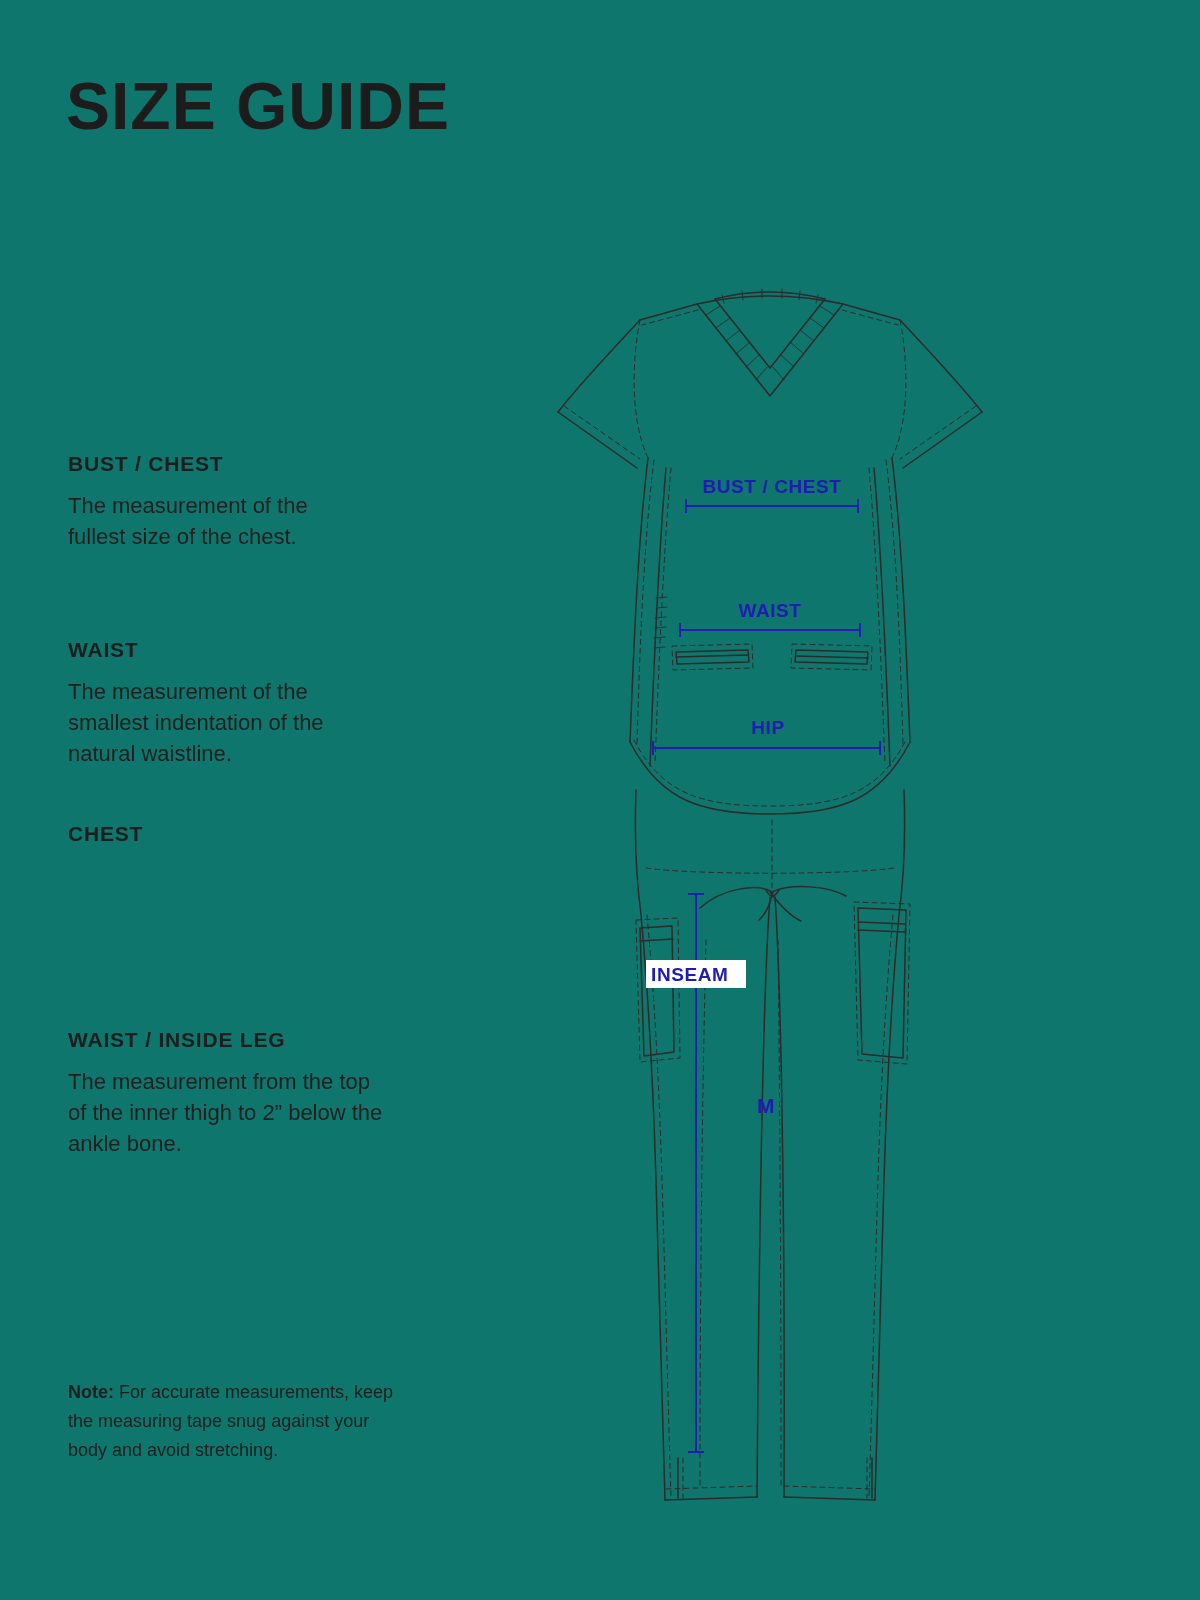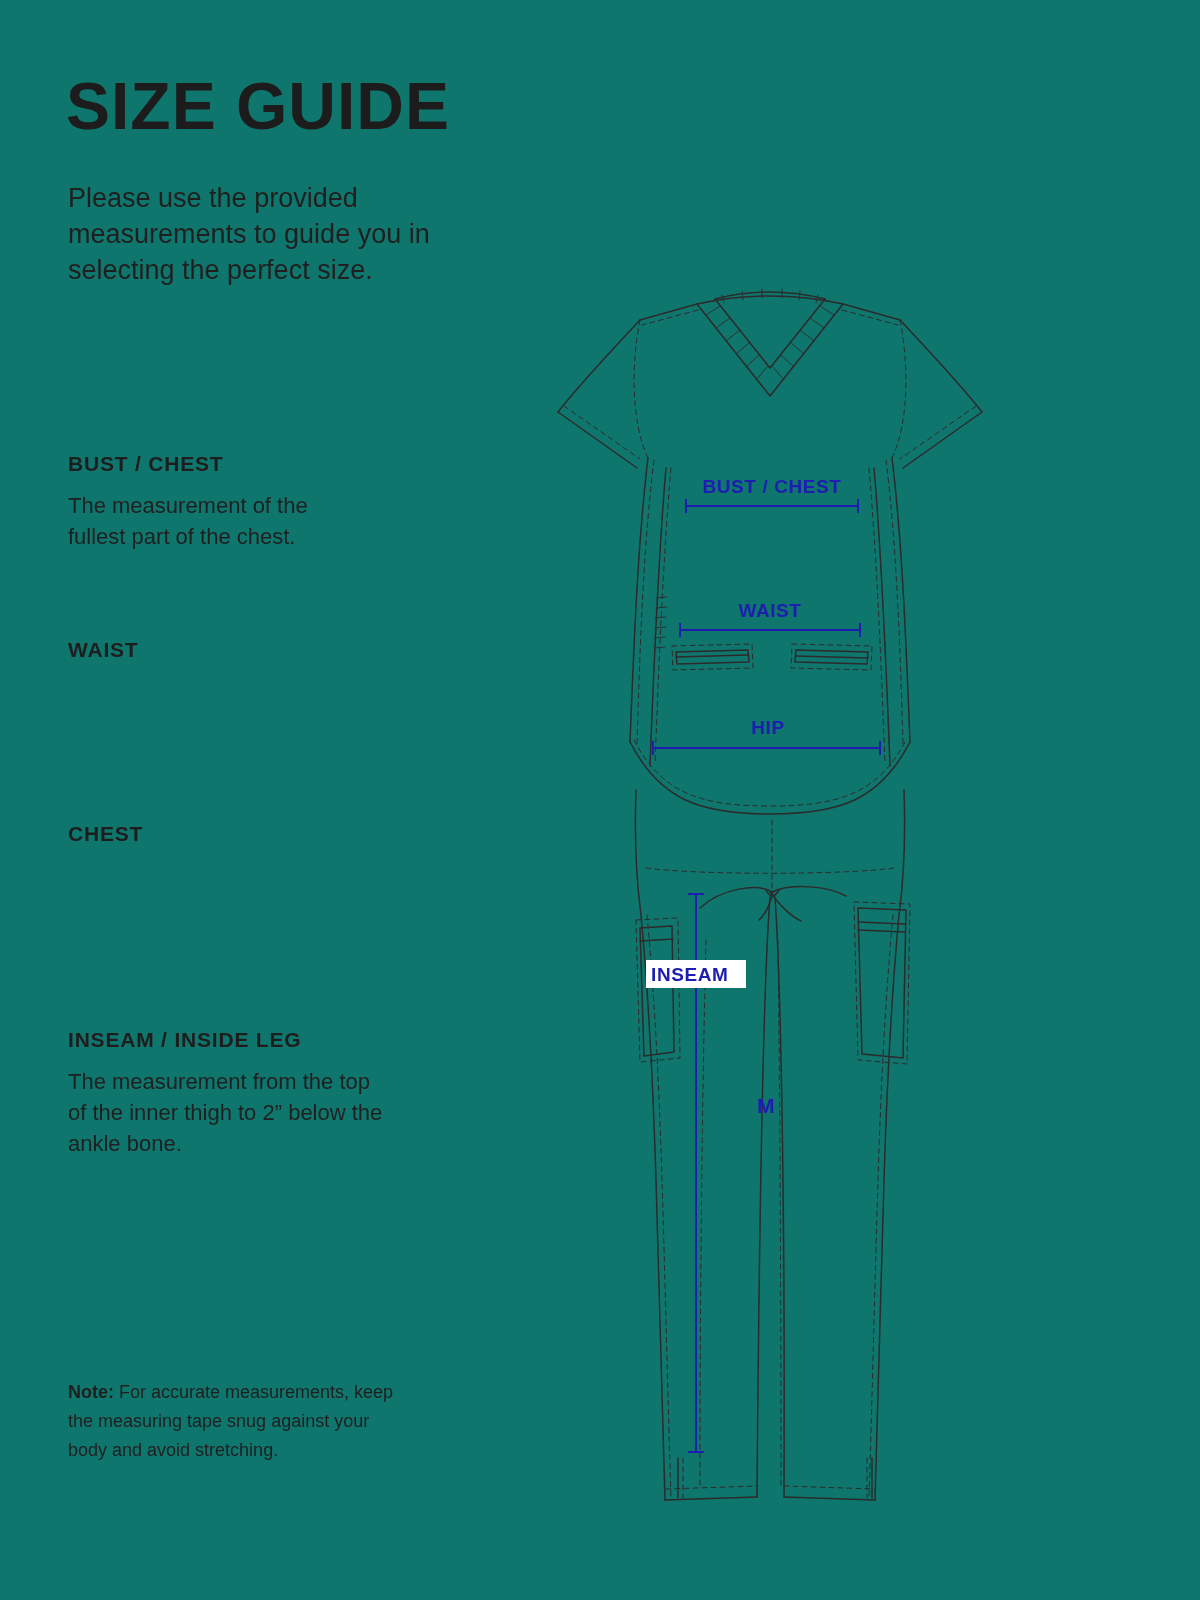"Please use the provided measurements" div.intro { html: <div>Please use the provided measurements to guide you in selecting the perfect size.</div> -> none }
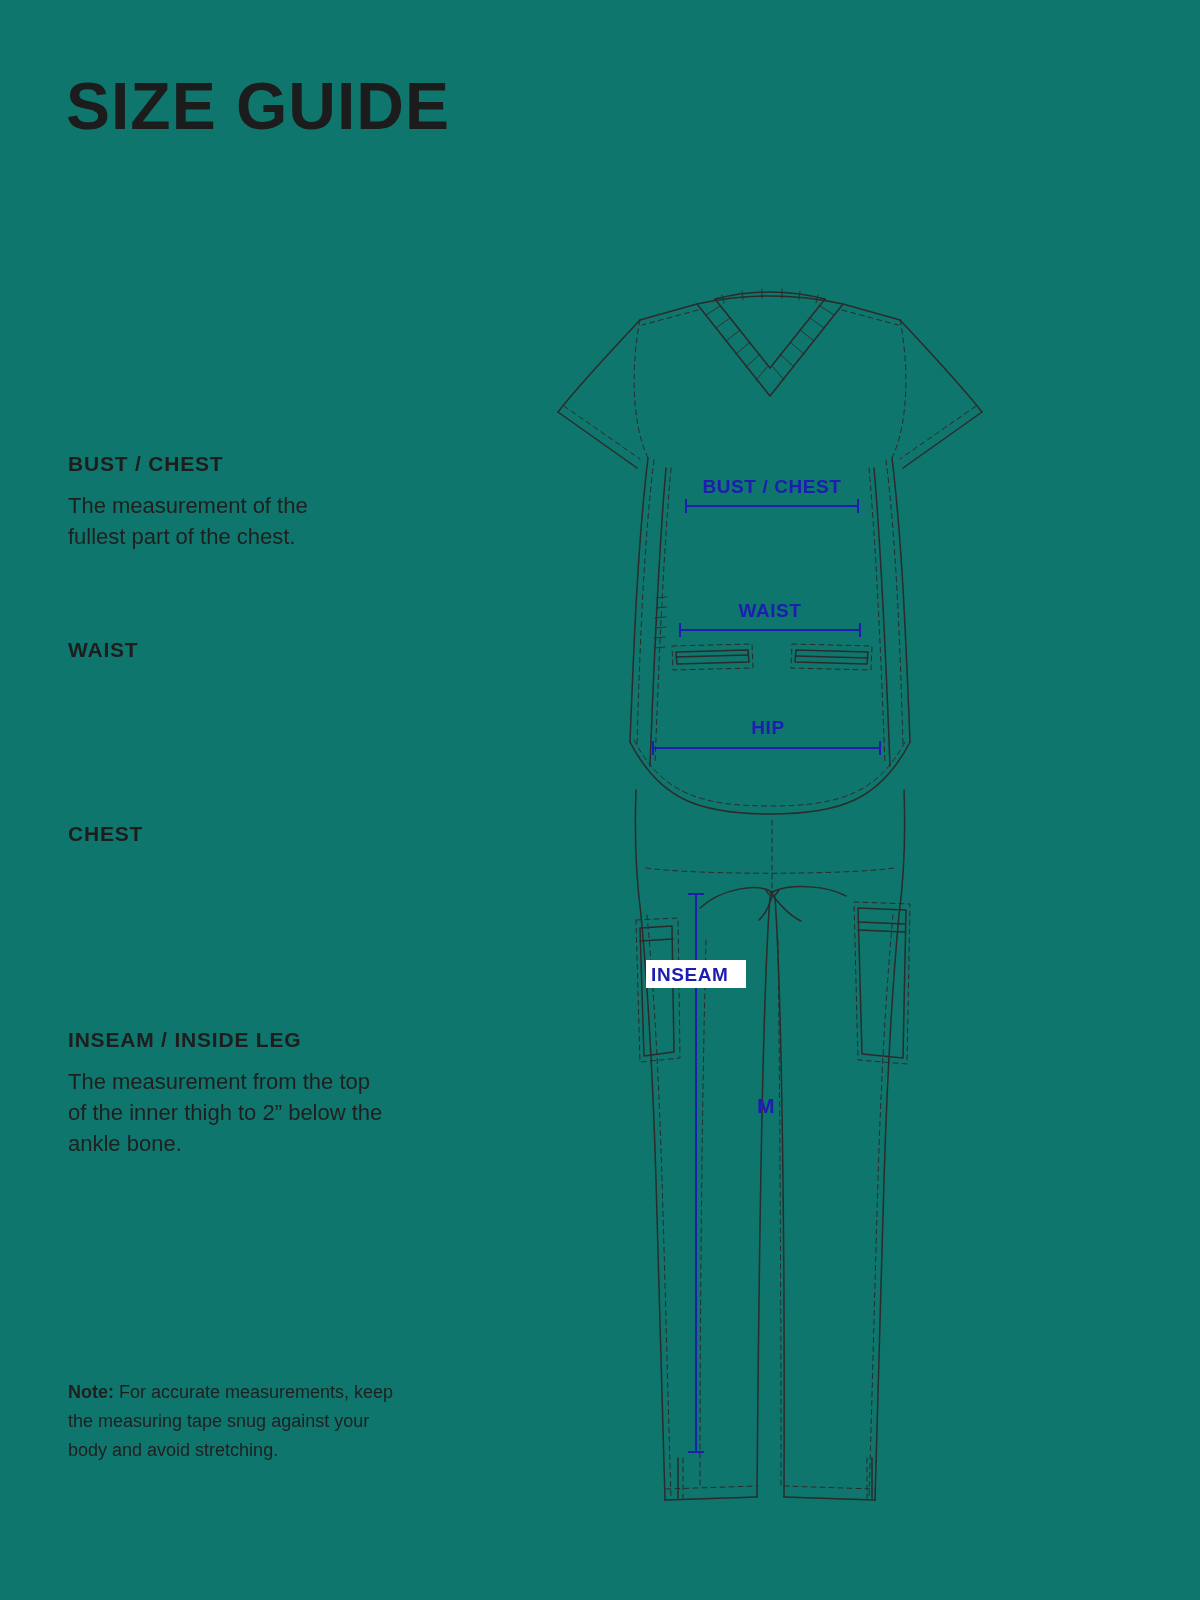"The measurement of the fullest" p { text: part -> size }
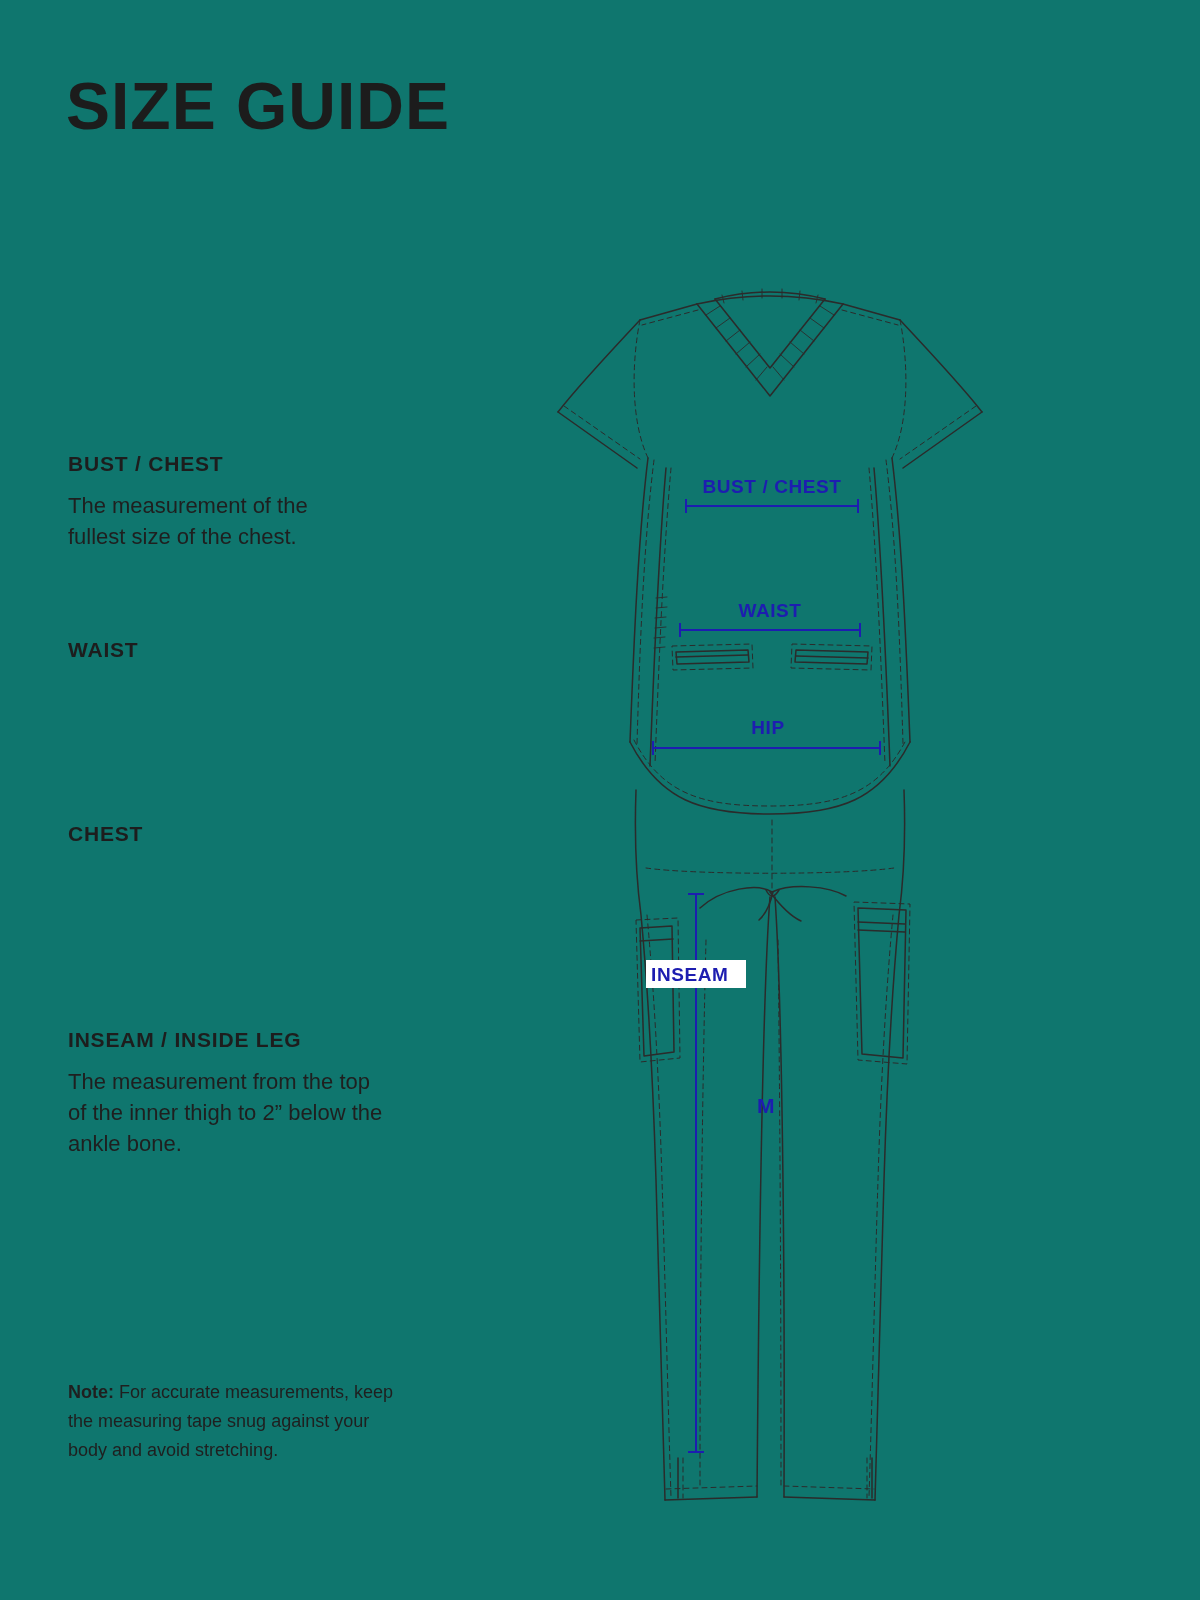"The measurement of the smallest" p { html: none -> <p>The measurement of the smallest indentation of the natural waistline.</p> }
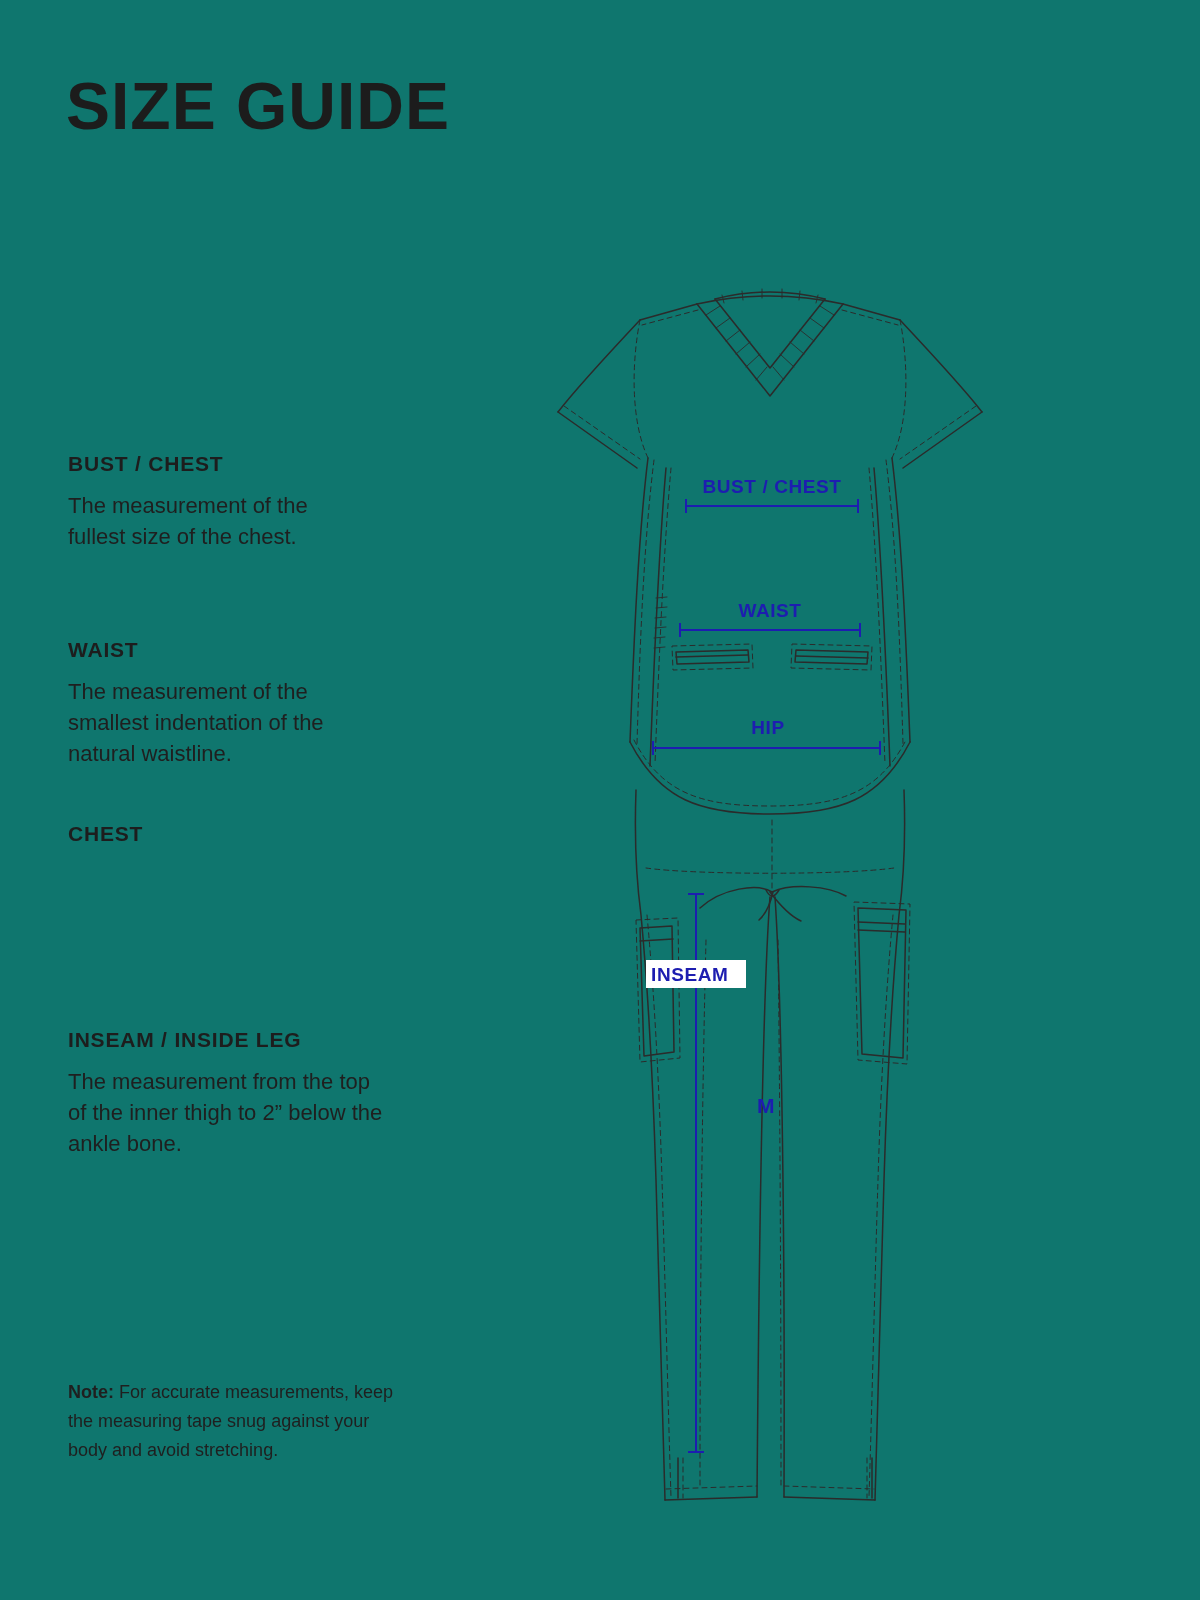"INSEAM / INSIDE LEG" h3 { text: INSEAM -> WAIST }
